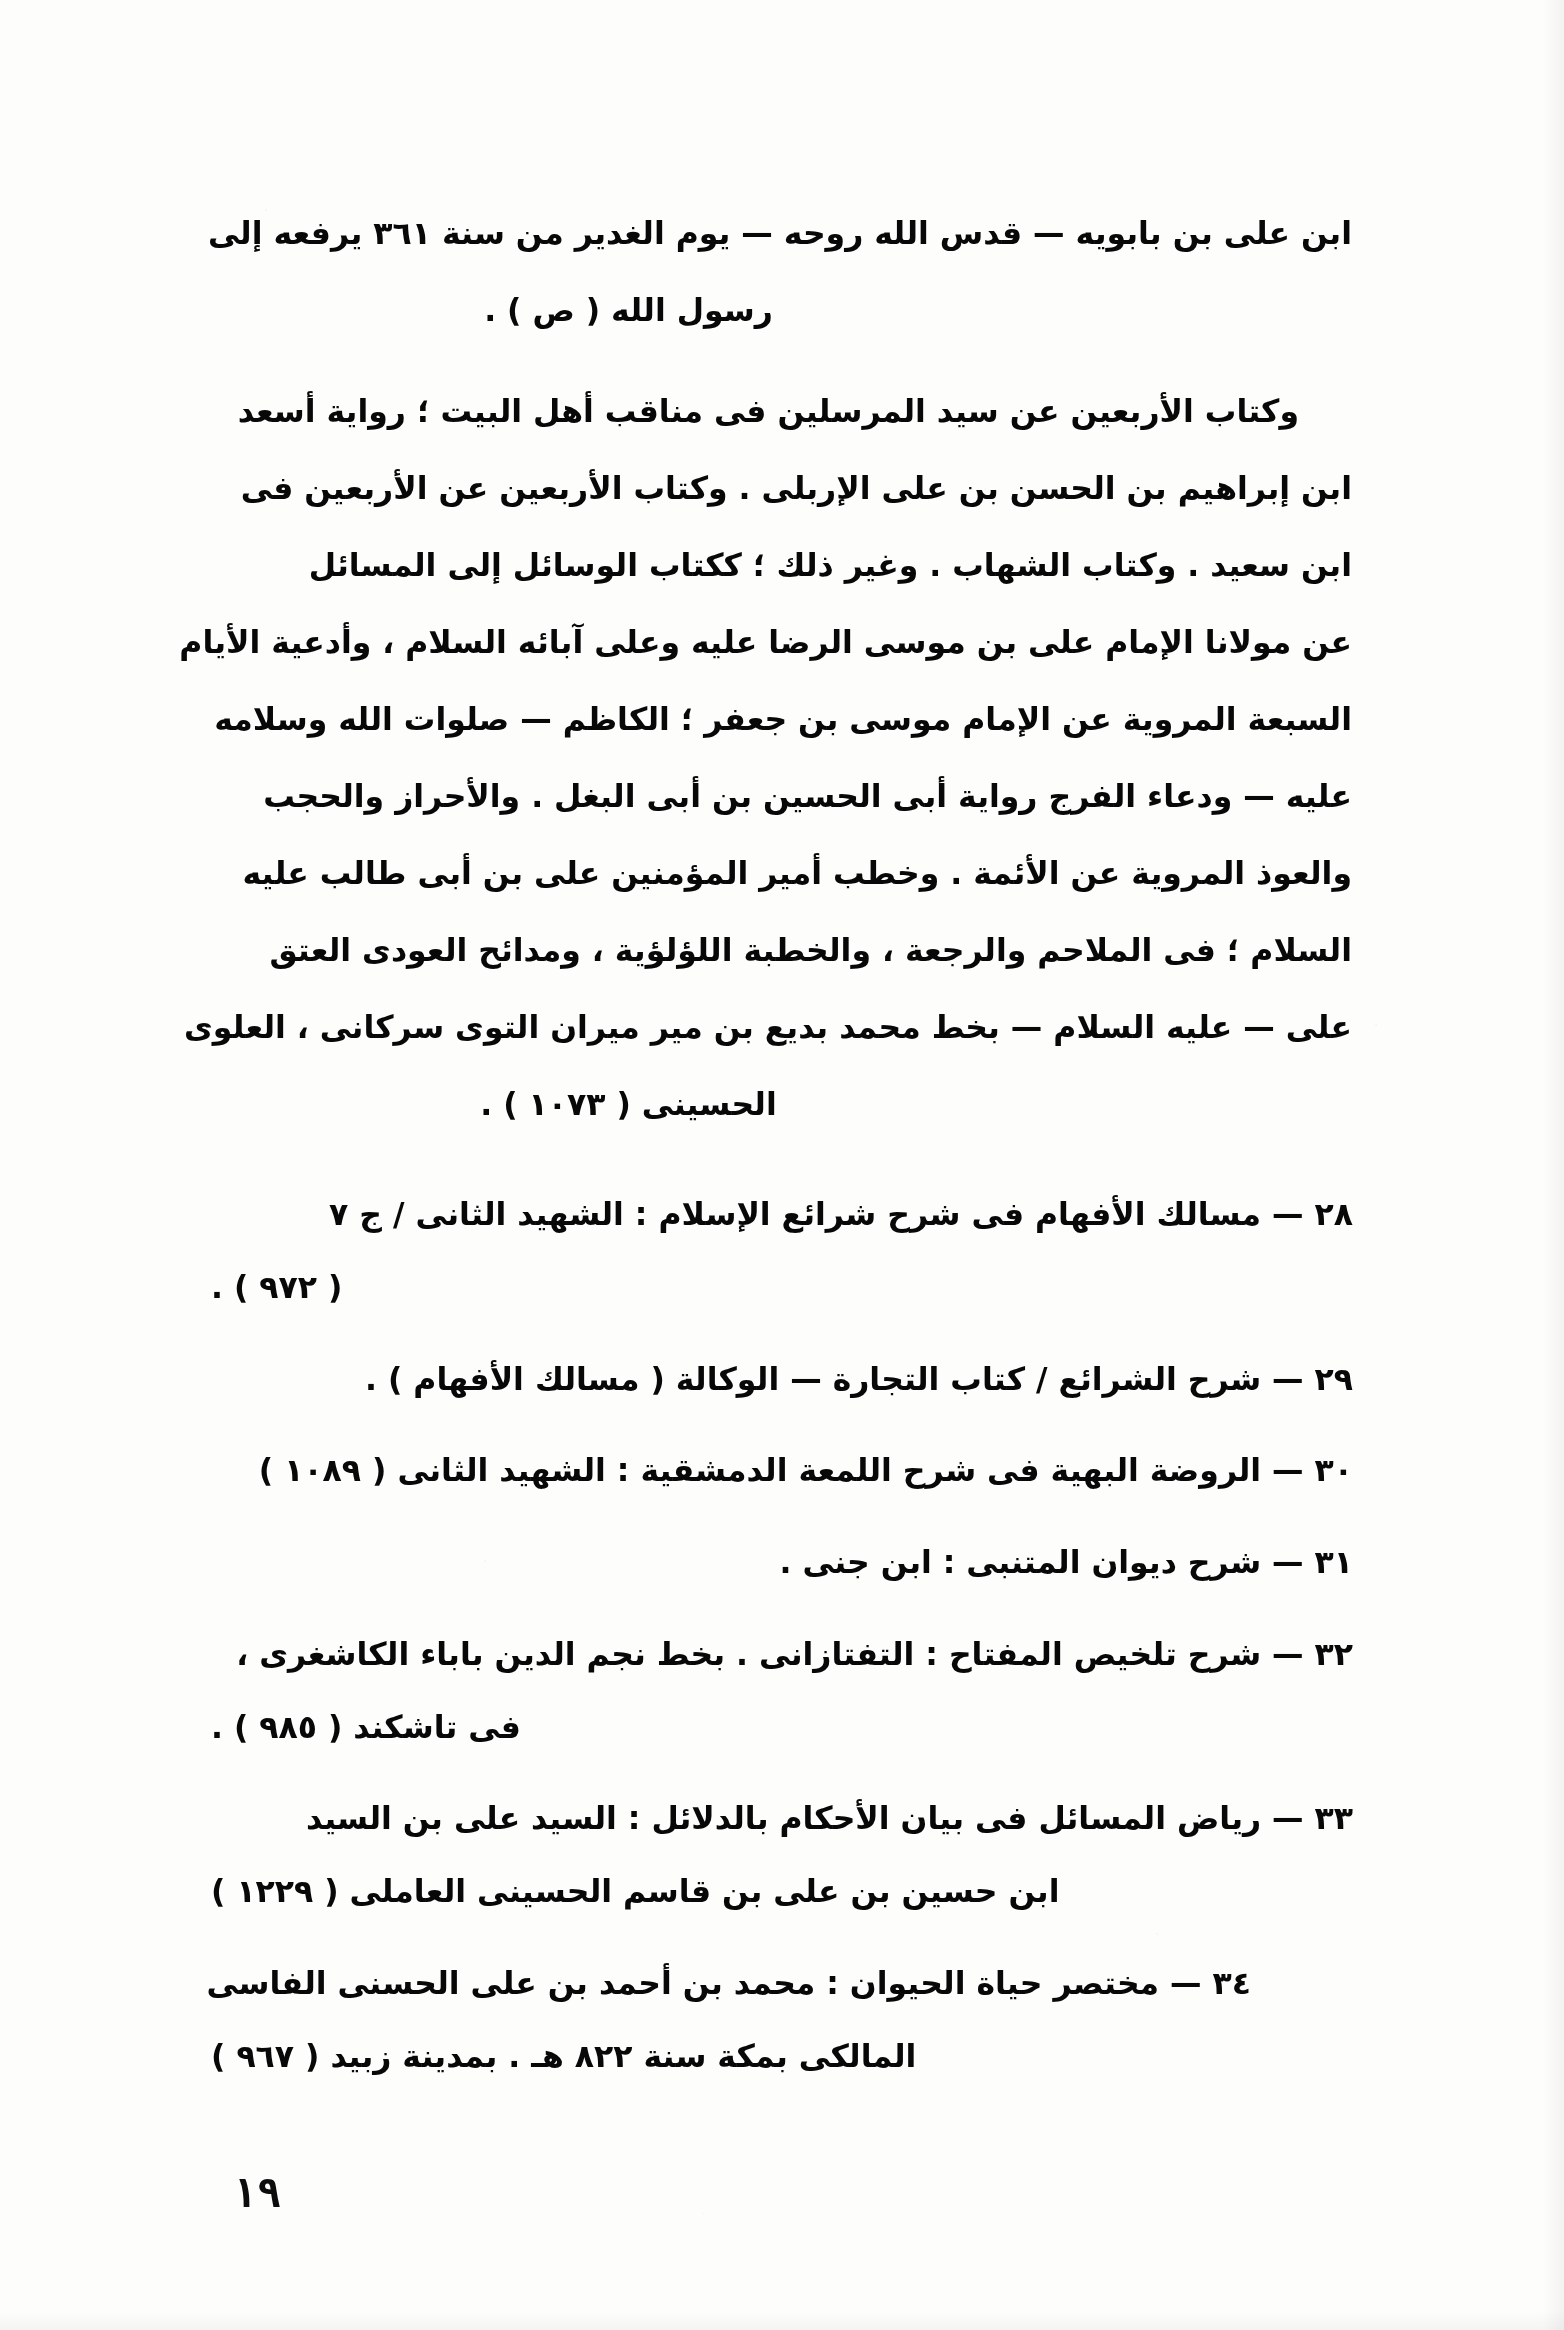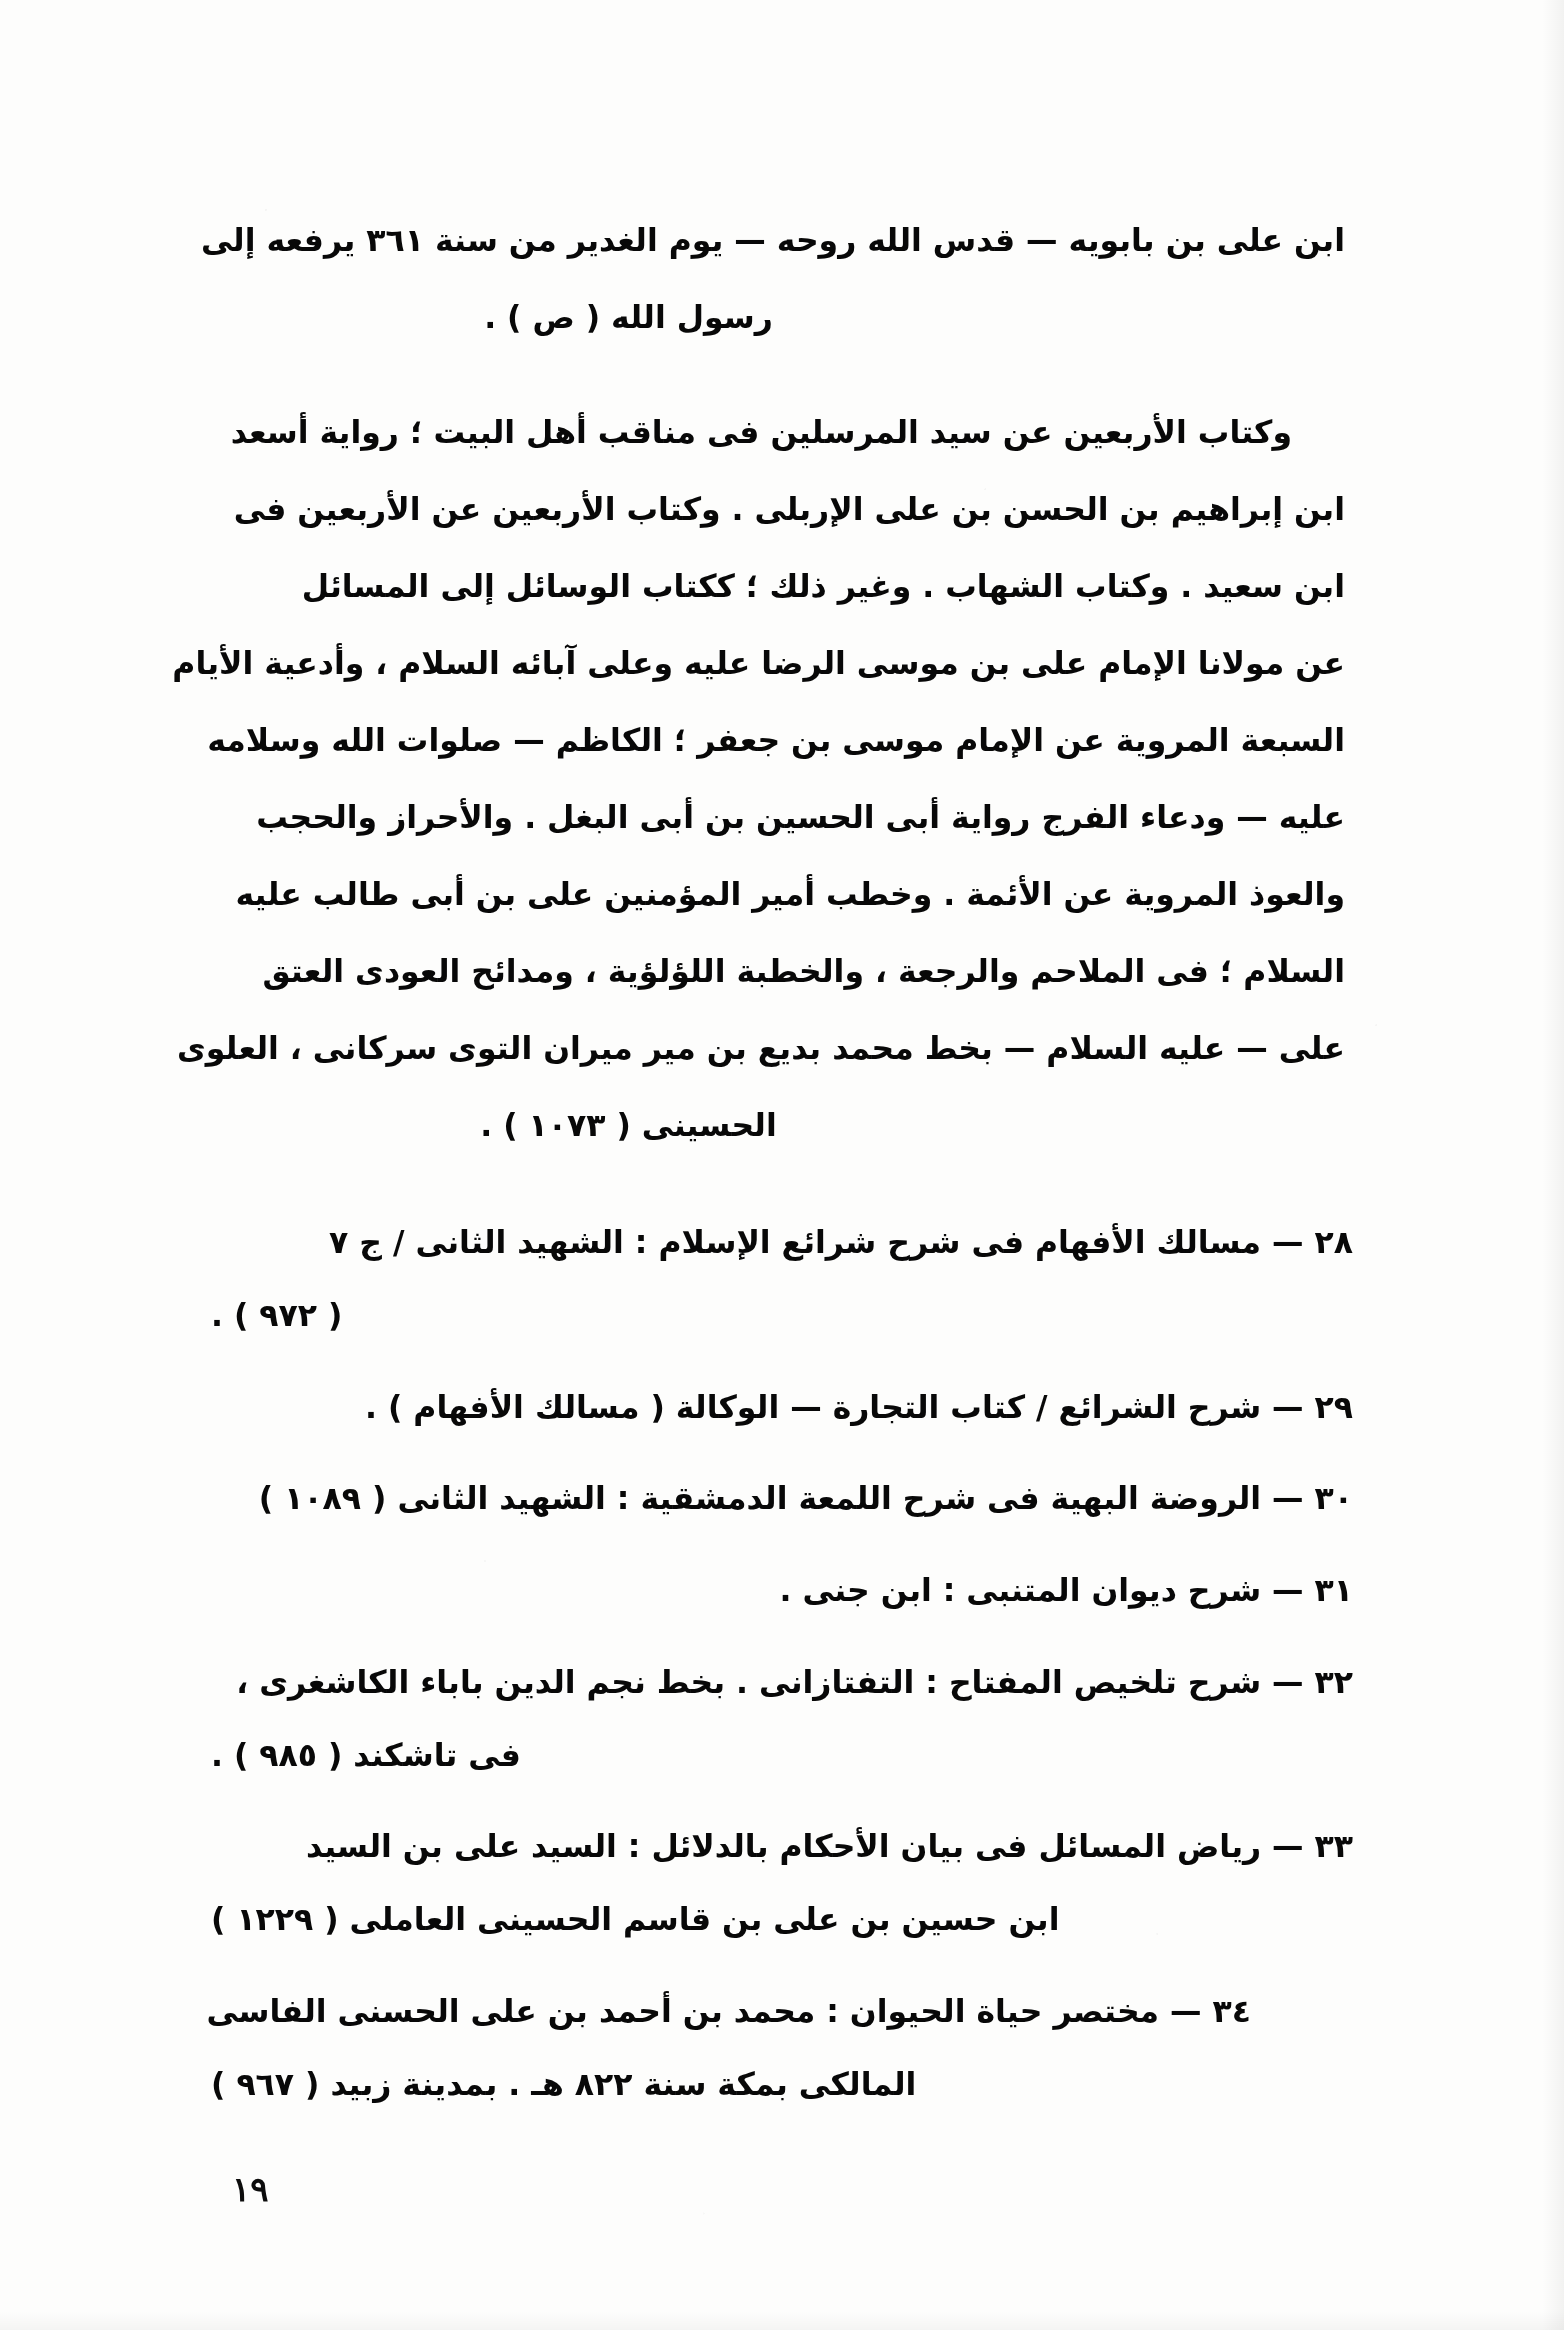"ابن على بن بابويه —" .para { margin: 8px -> 1px }
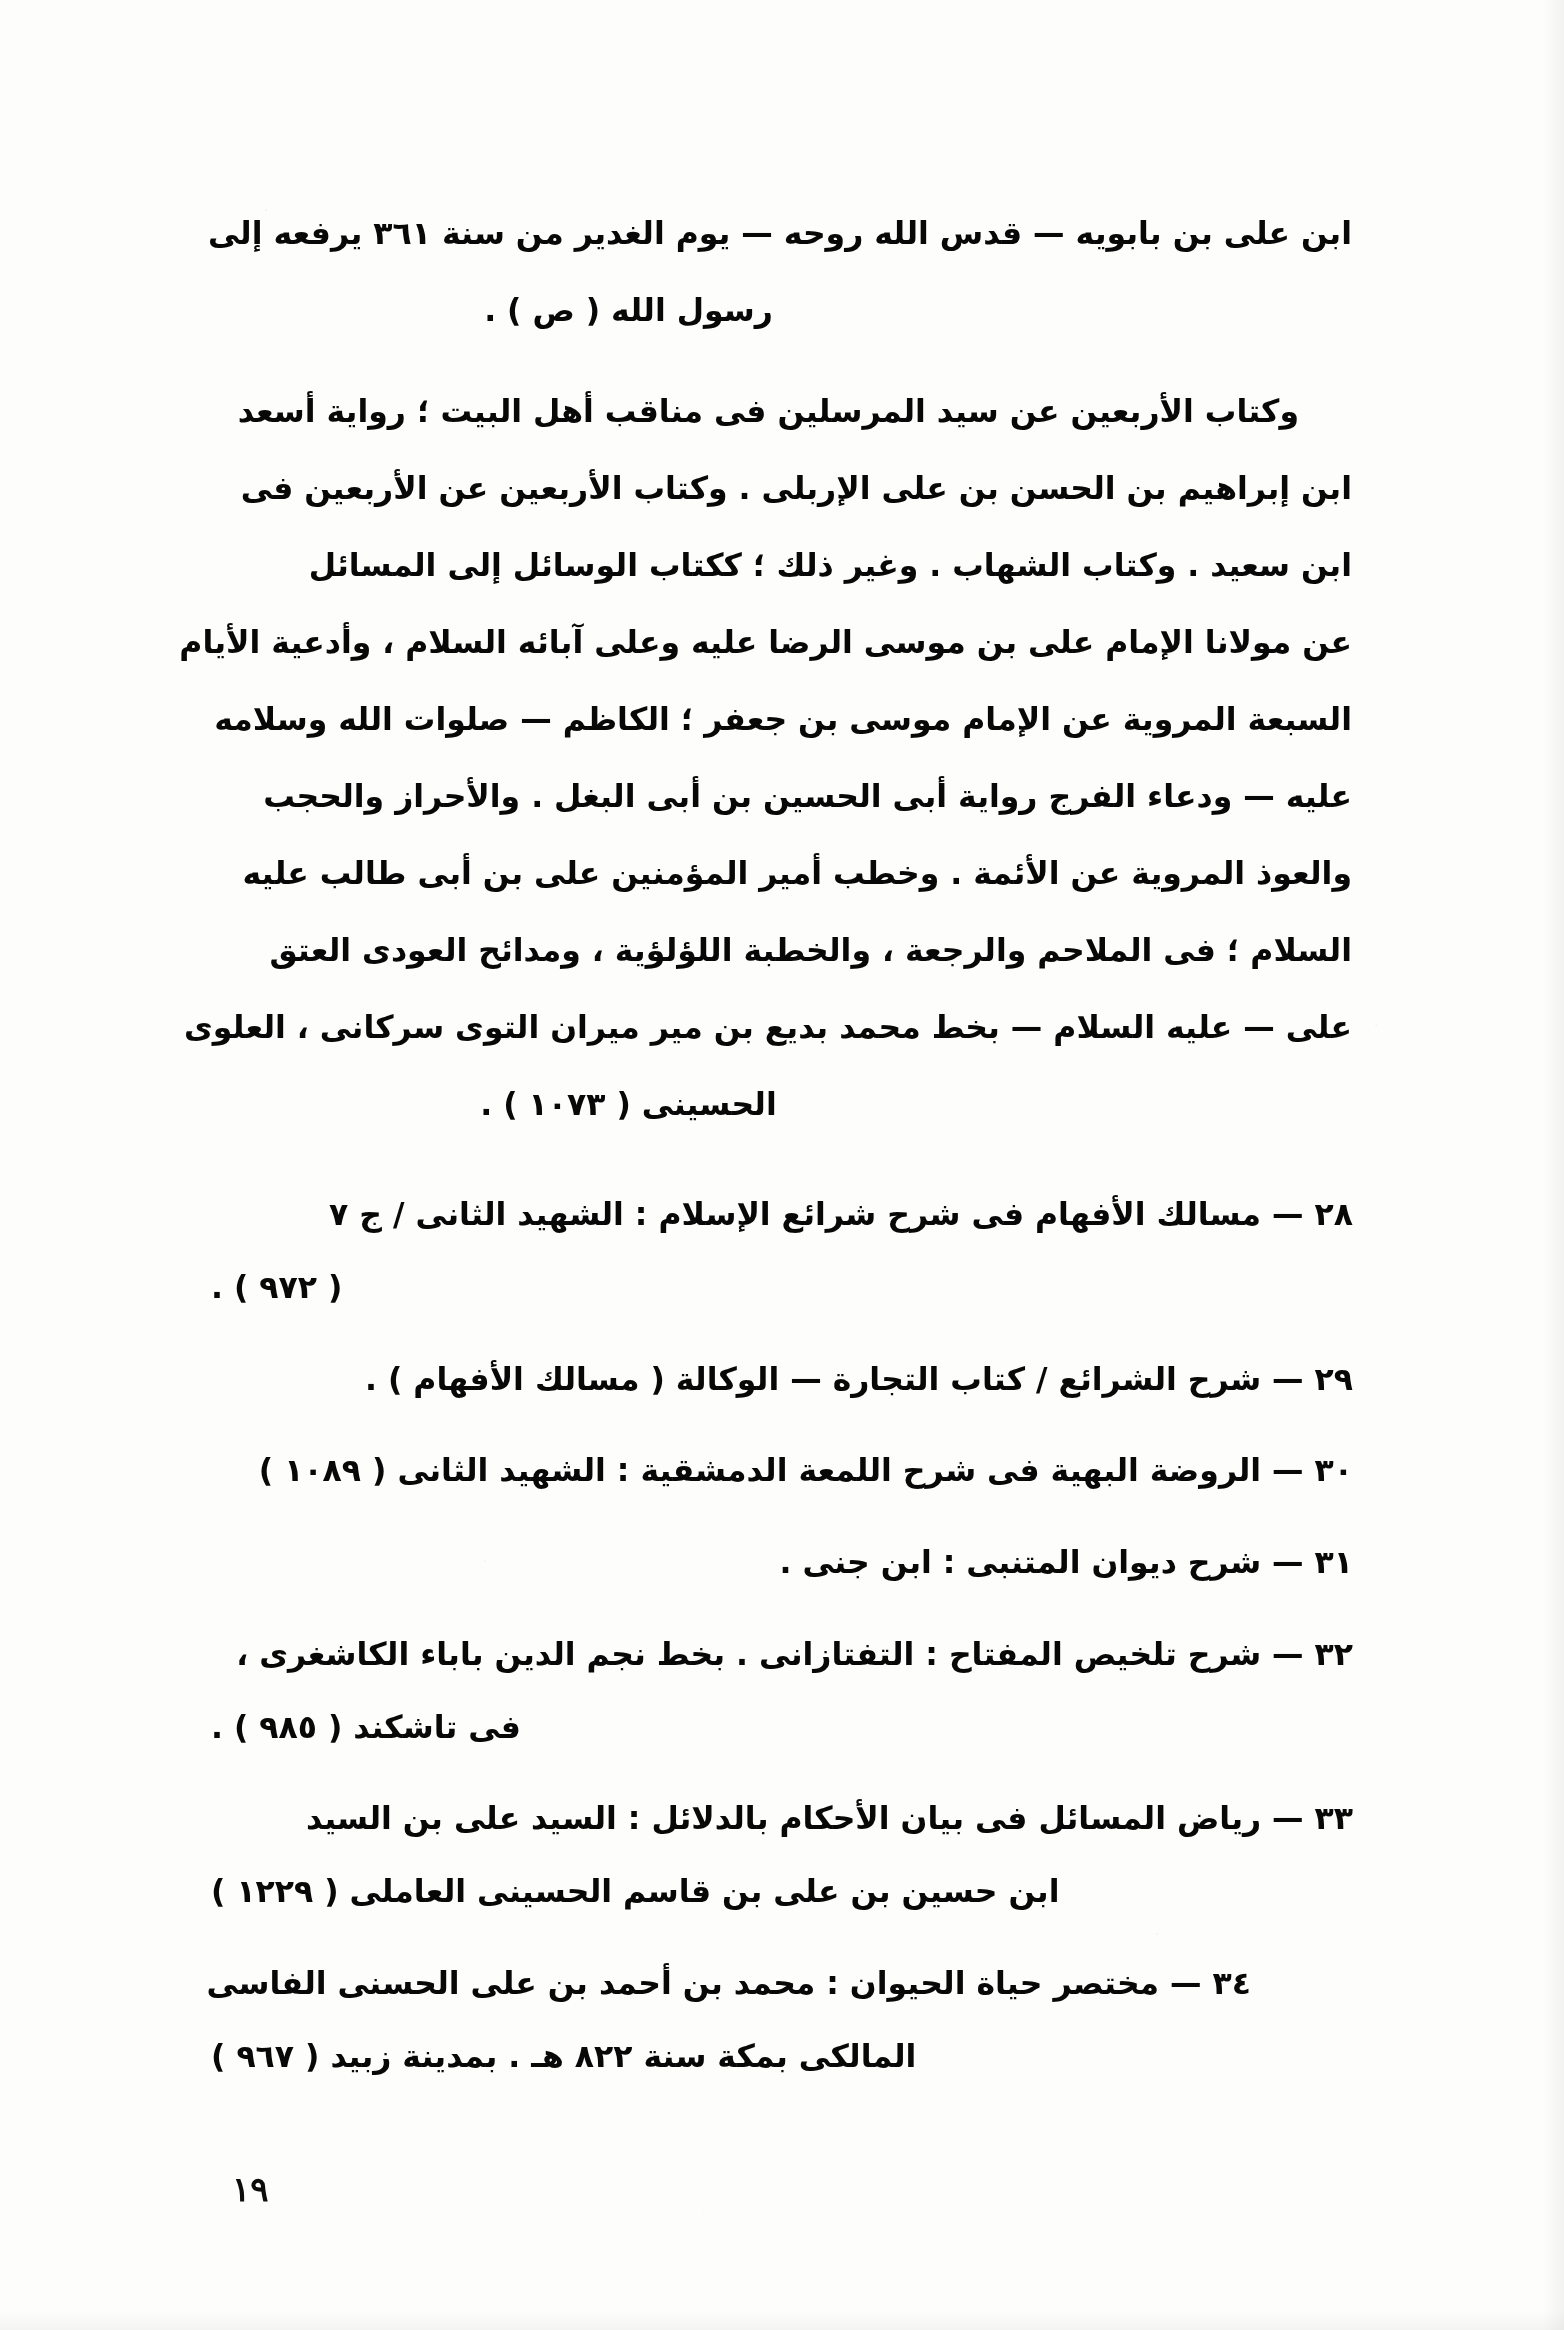"١٩" .page-number { font-family: Liberation Serif, serif -> Liberation Mono, monospace; font-size: 34px -> 41px }
